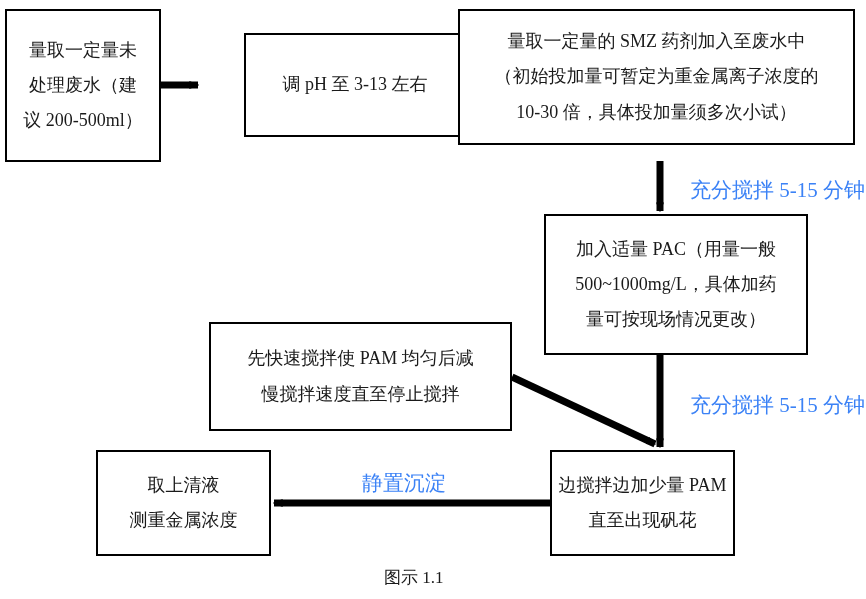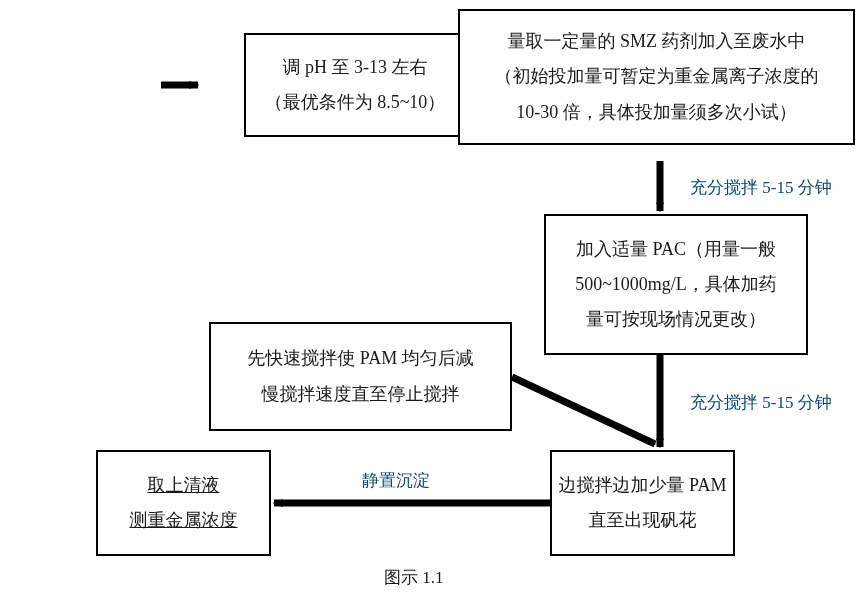"量取一定量未" div.node { html: none -> <div> <span>量取一定量未</span> <span>处理废水（建</span> <span>议 200-500ml）</span> </div> }
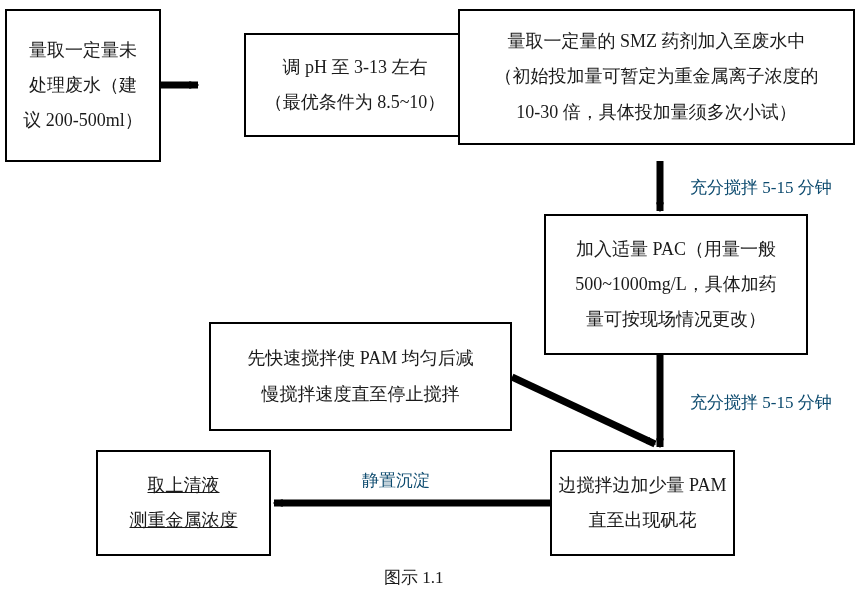"（最优条件为 8.5~10）" span.ln { html: <span>（最优条件为 8.5~10）</span> -> none }
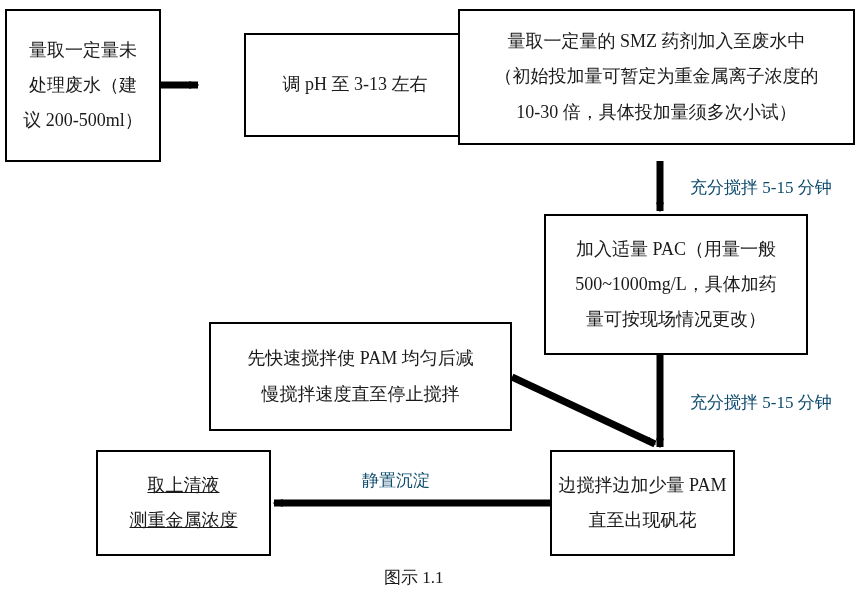"充分搅拌 5-15 分钟" .edge-label { color: #0c4a6e -> #3b82f6; font-size: 17px -> 21px }
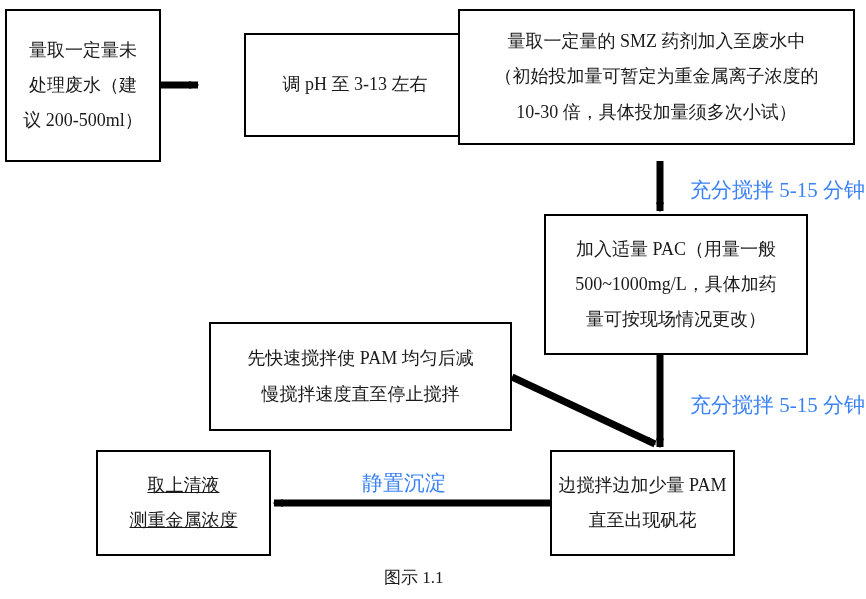"取上清液" #n-measure { text-decoration: underline -> none }
